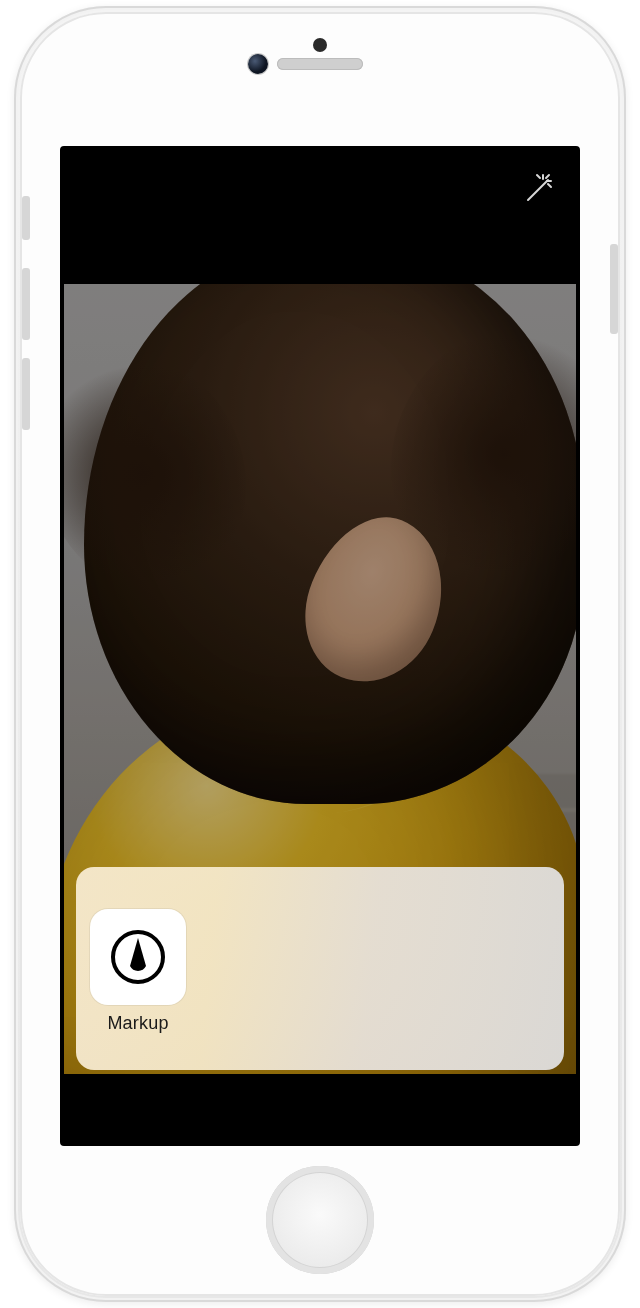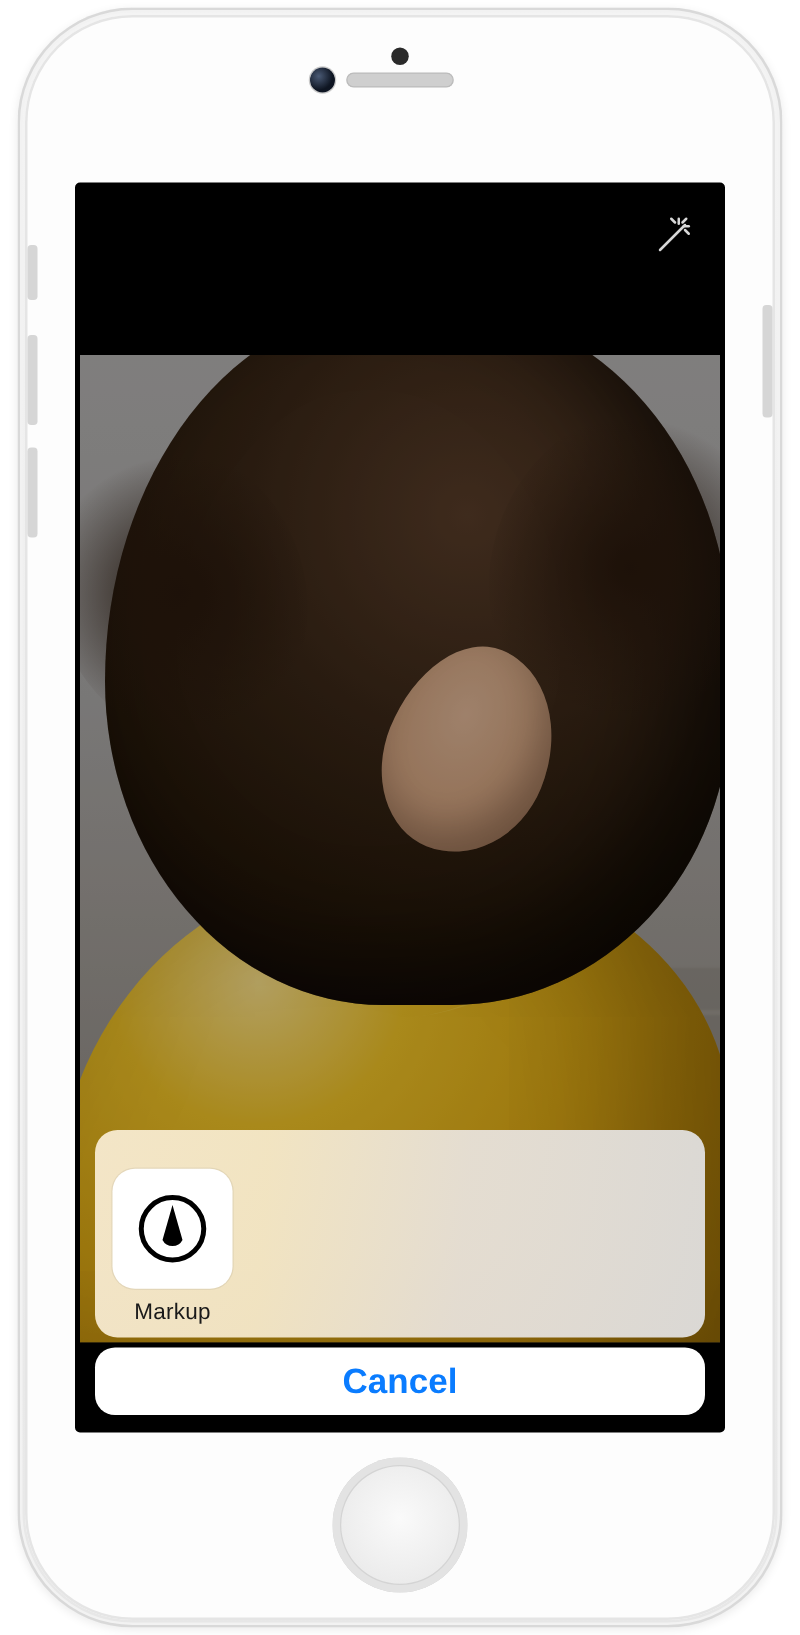"Markup" .sheet { align-items: flex-end -> center; height: 166px -> 203px }
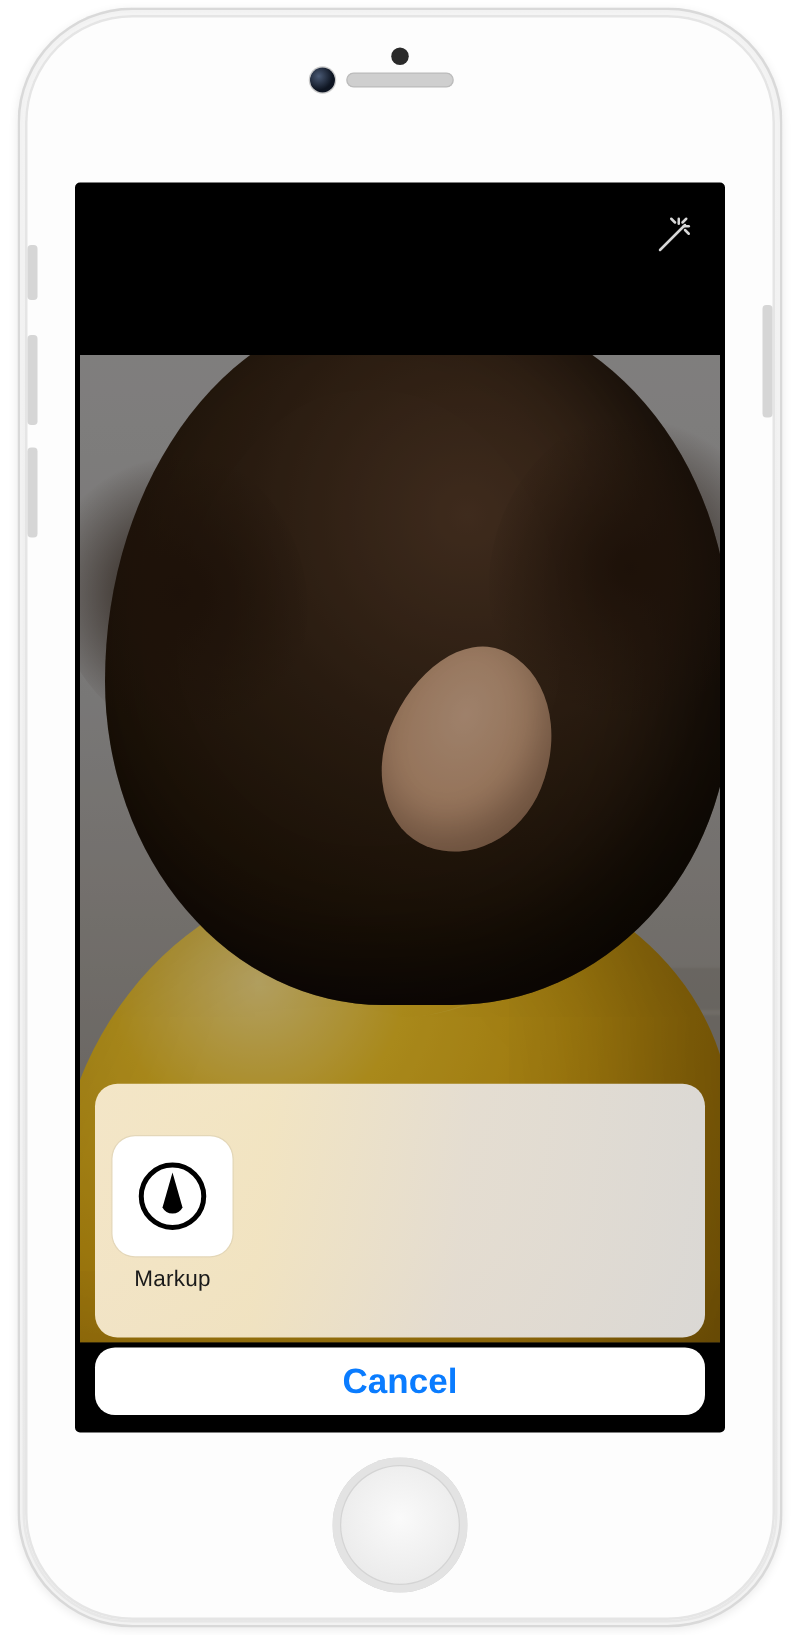"Cancel" div.cancel { html: <div> <span>Cancel</span> </div> -> none }
